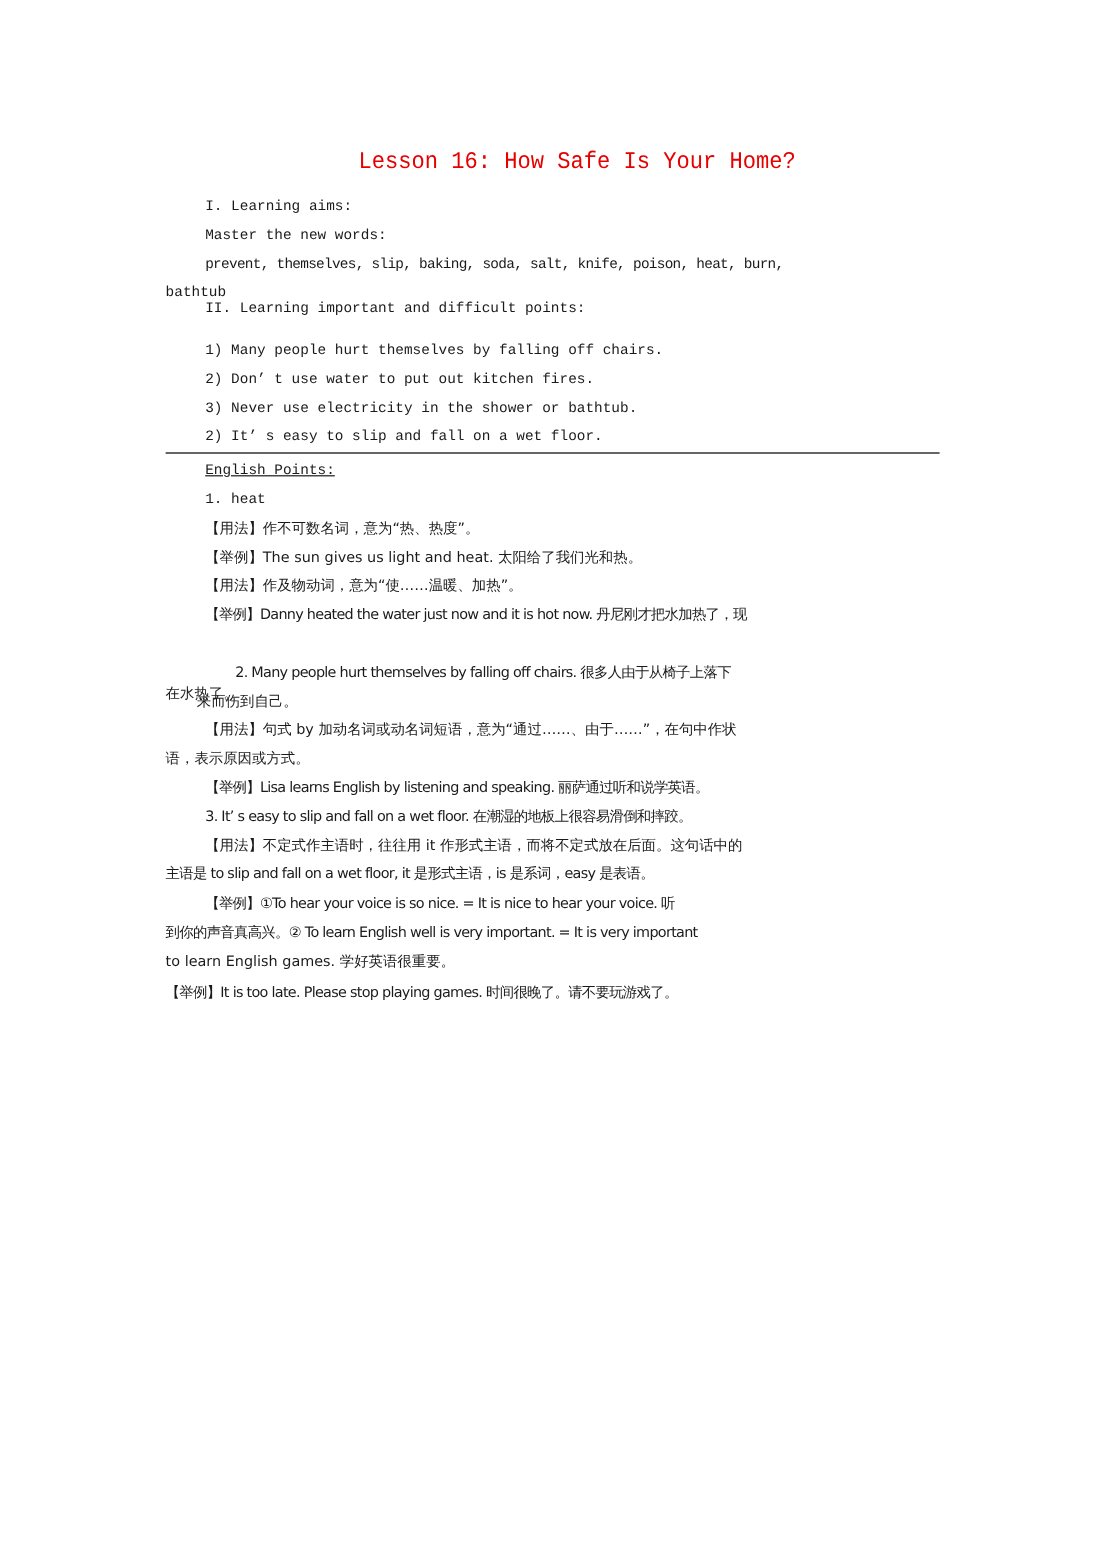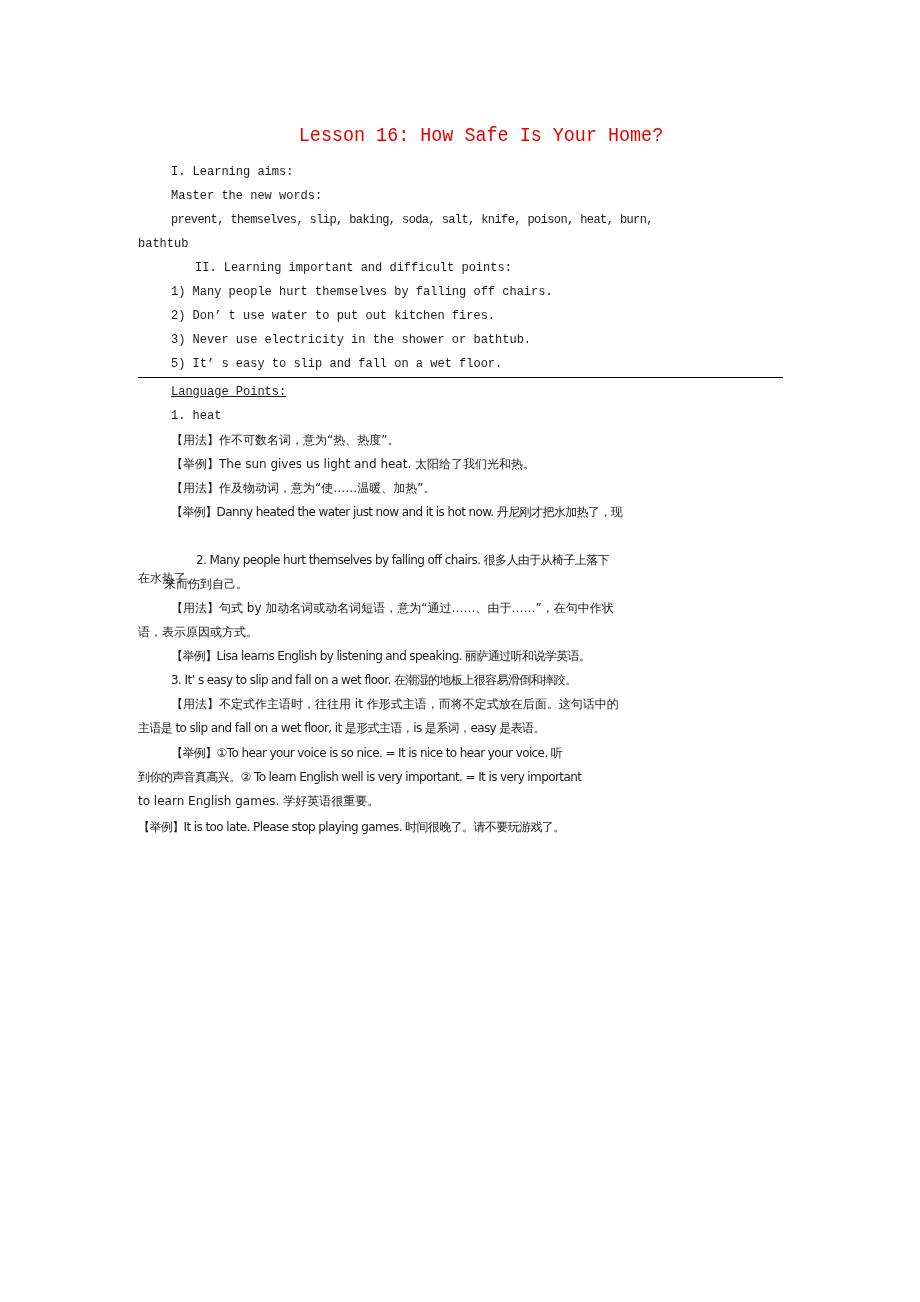"II. Learning important and difficult" div.line { margin-left: 24px -> none; top: 259px -> 248px }
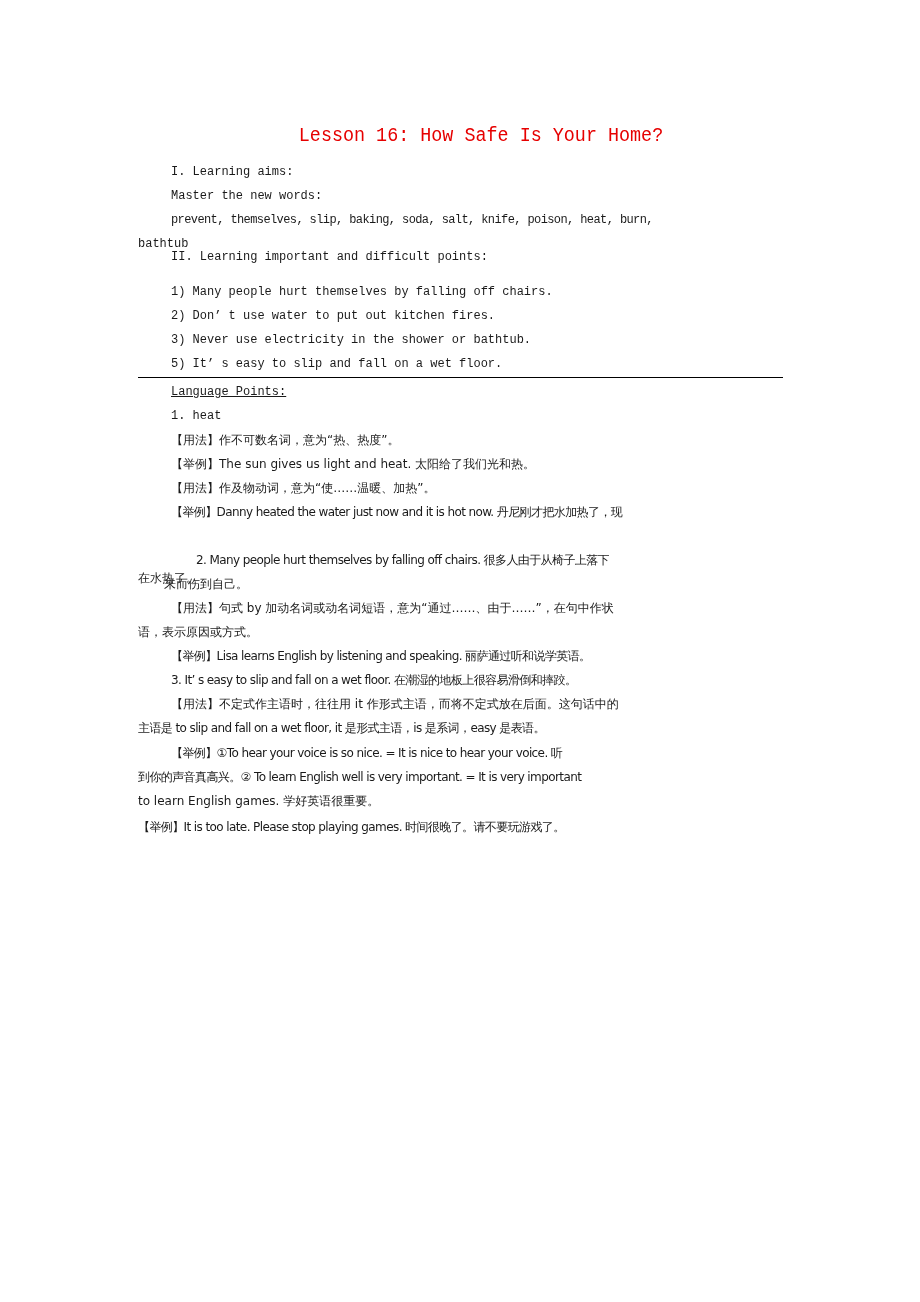"5) It’ s easy to" div.line { text: 5 -> 2 }
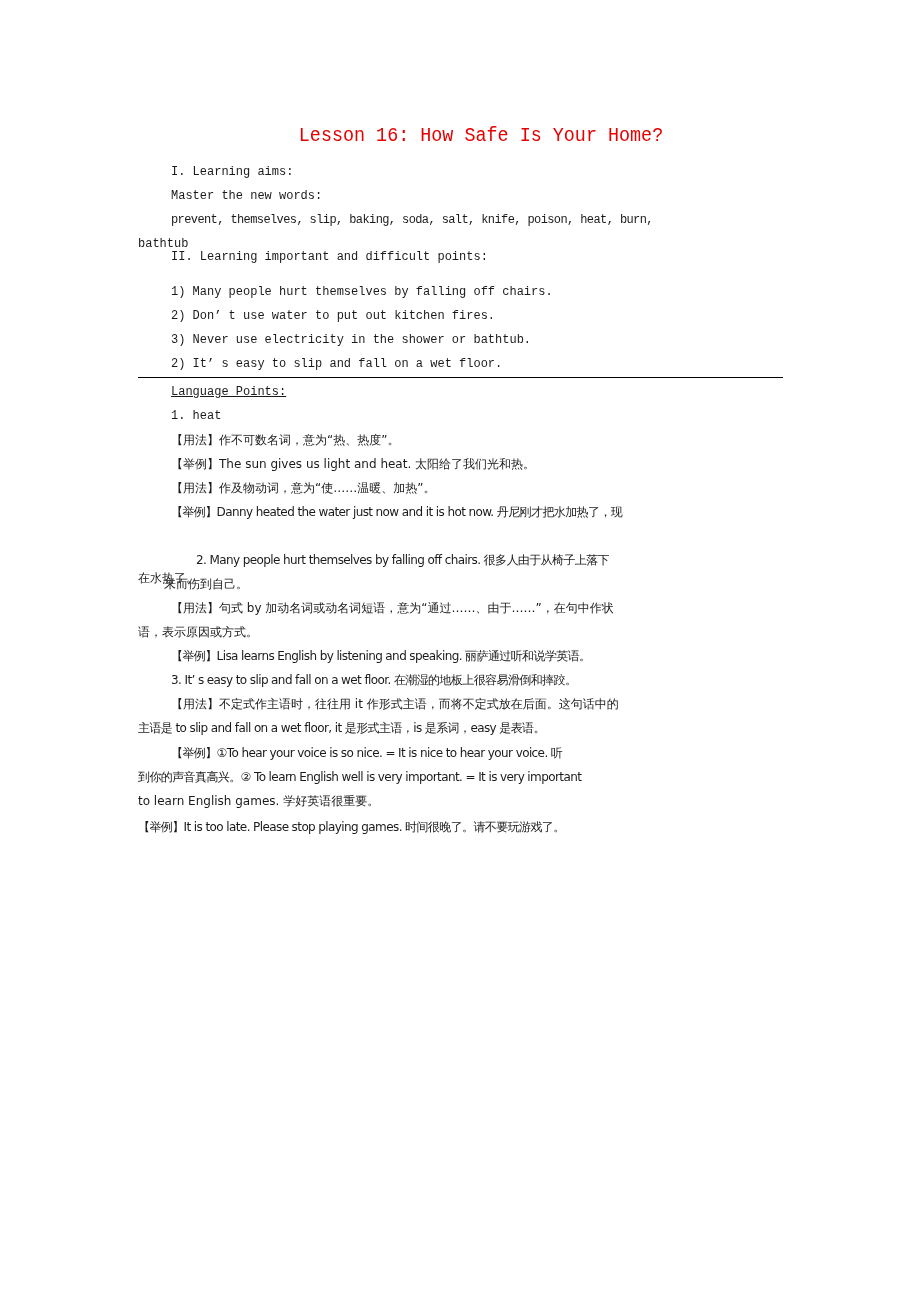"Language Points:" div.line { text: Language -> English }
